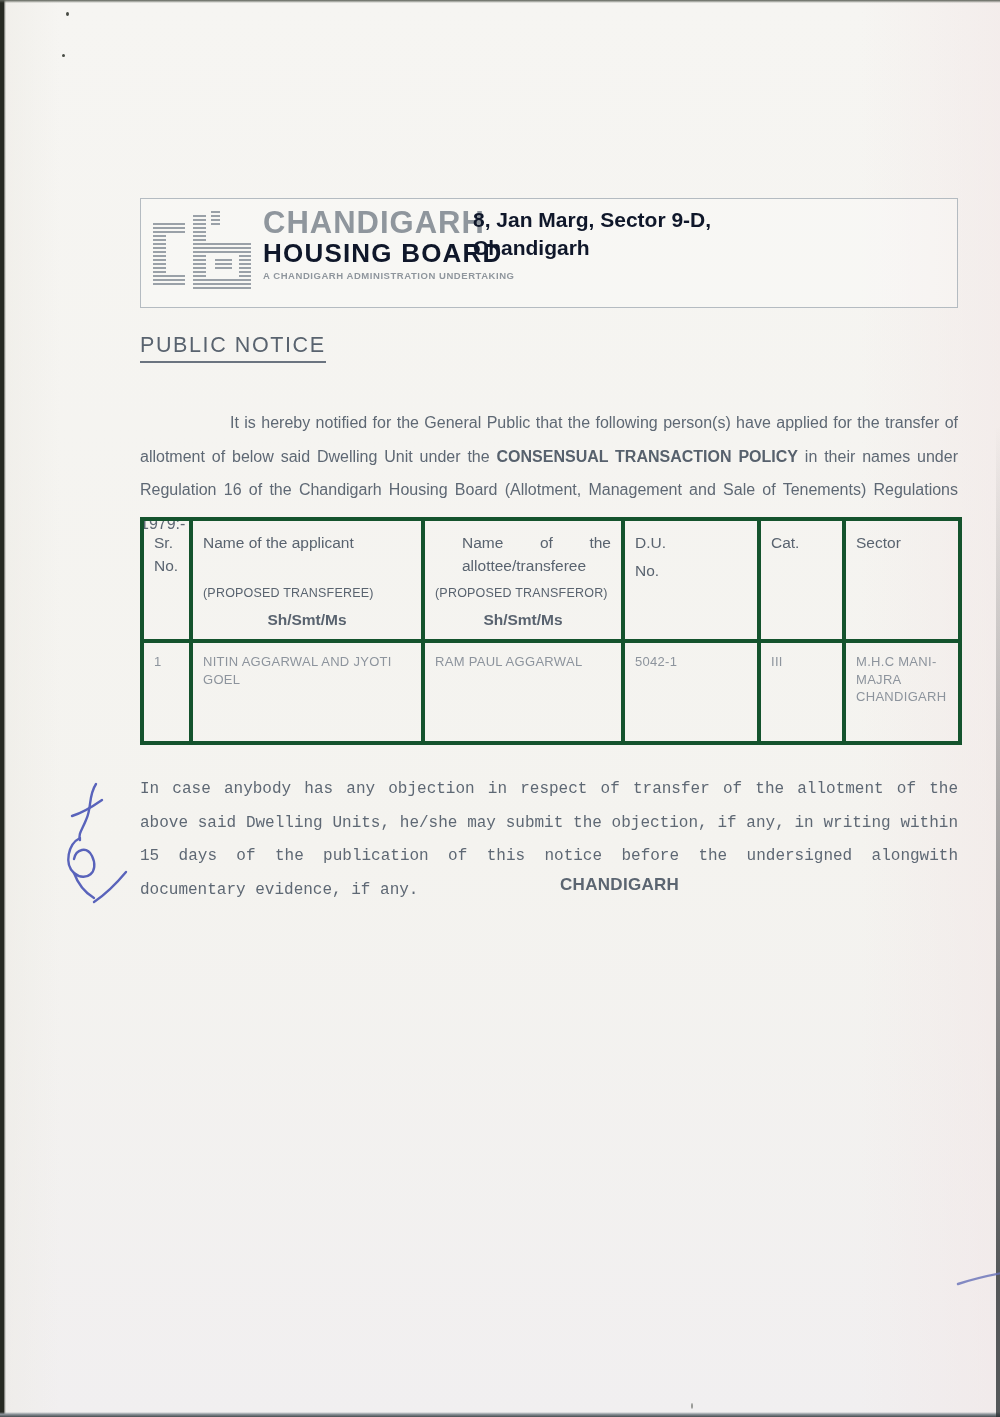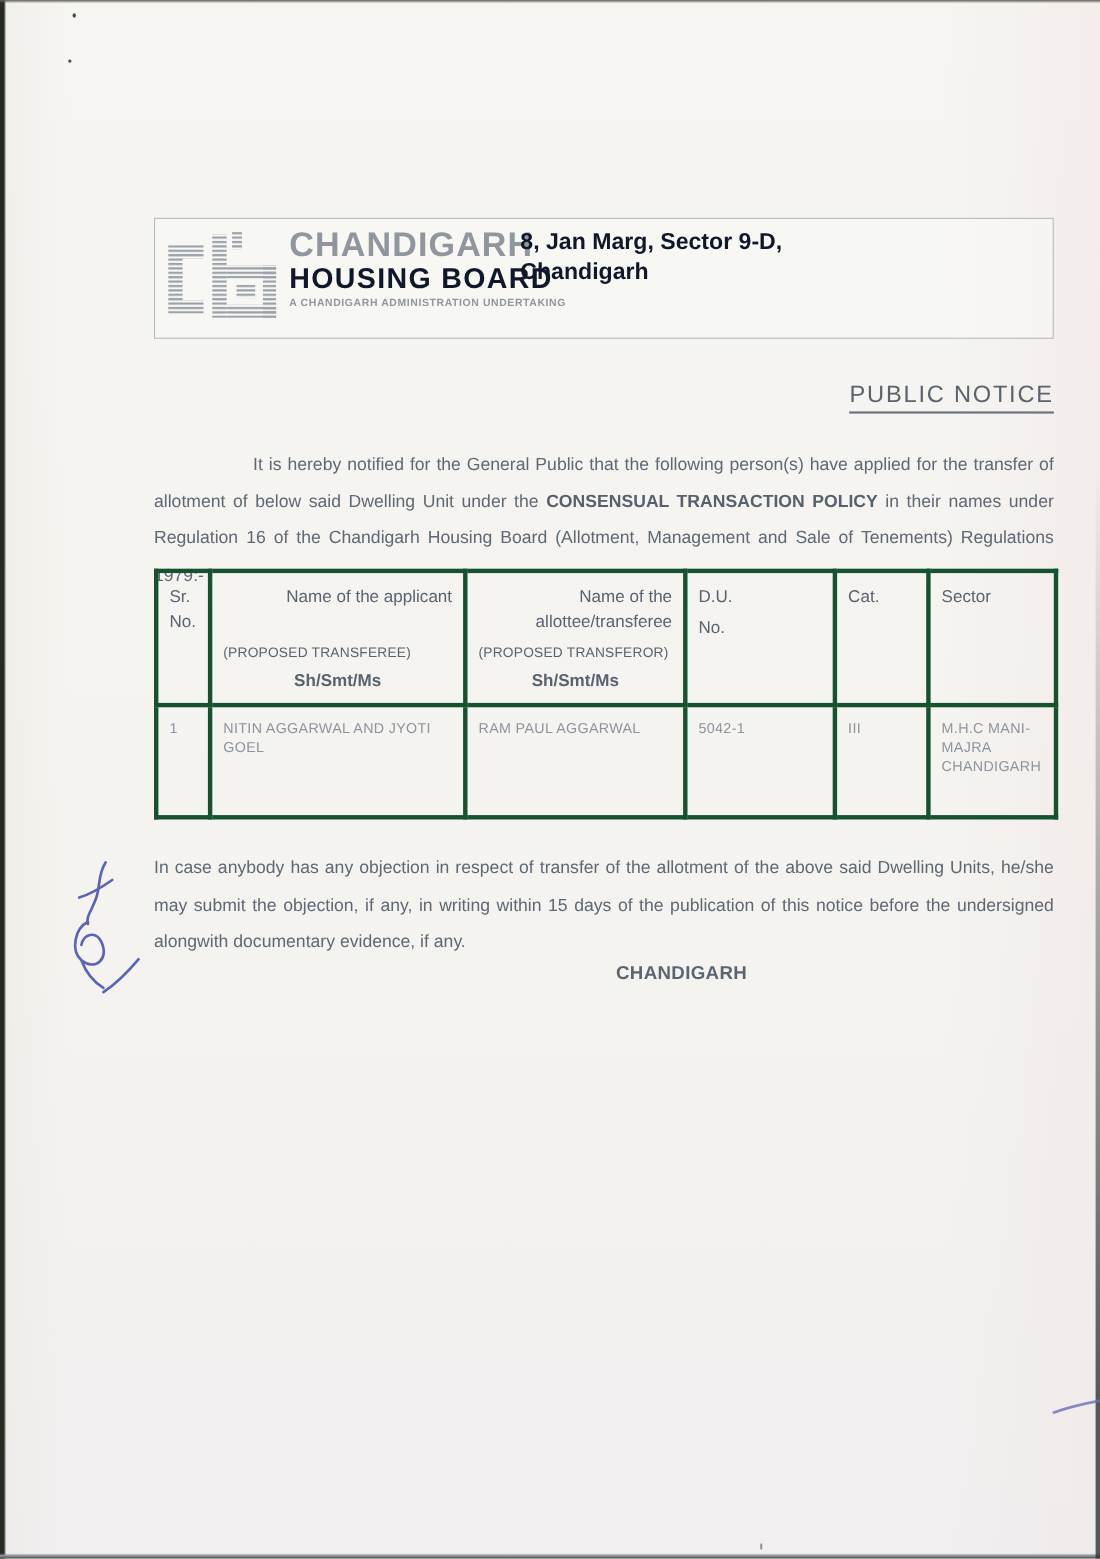"PUBLIC NOTICE" .page-title { text-align: right -> left; top: 346px -> 333px }
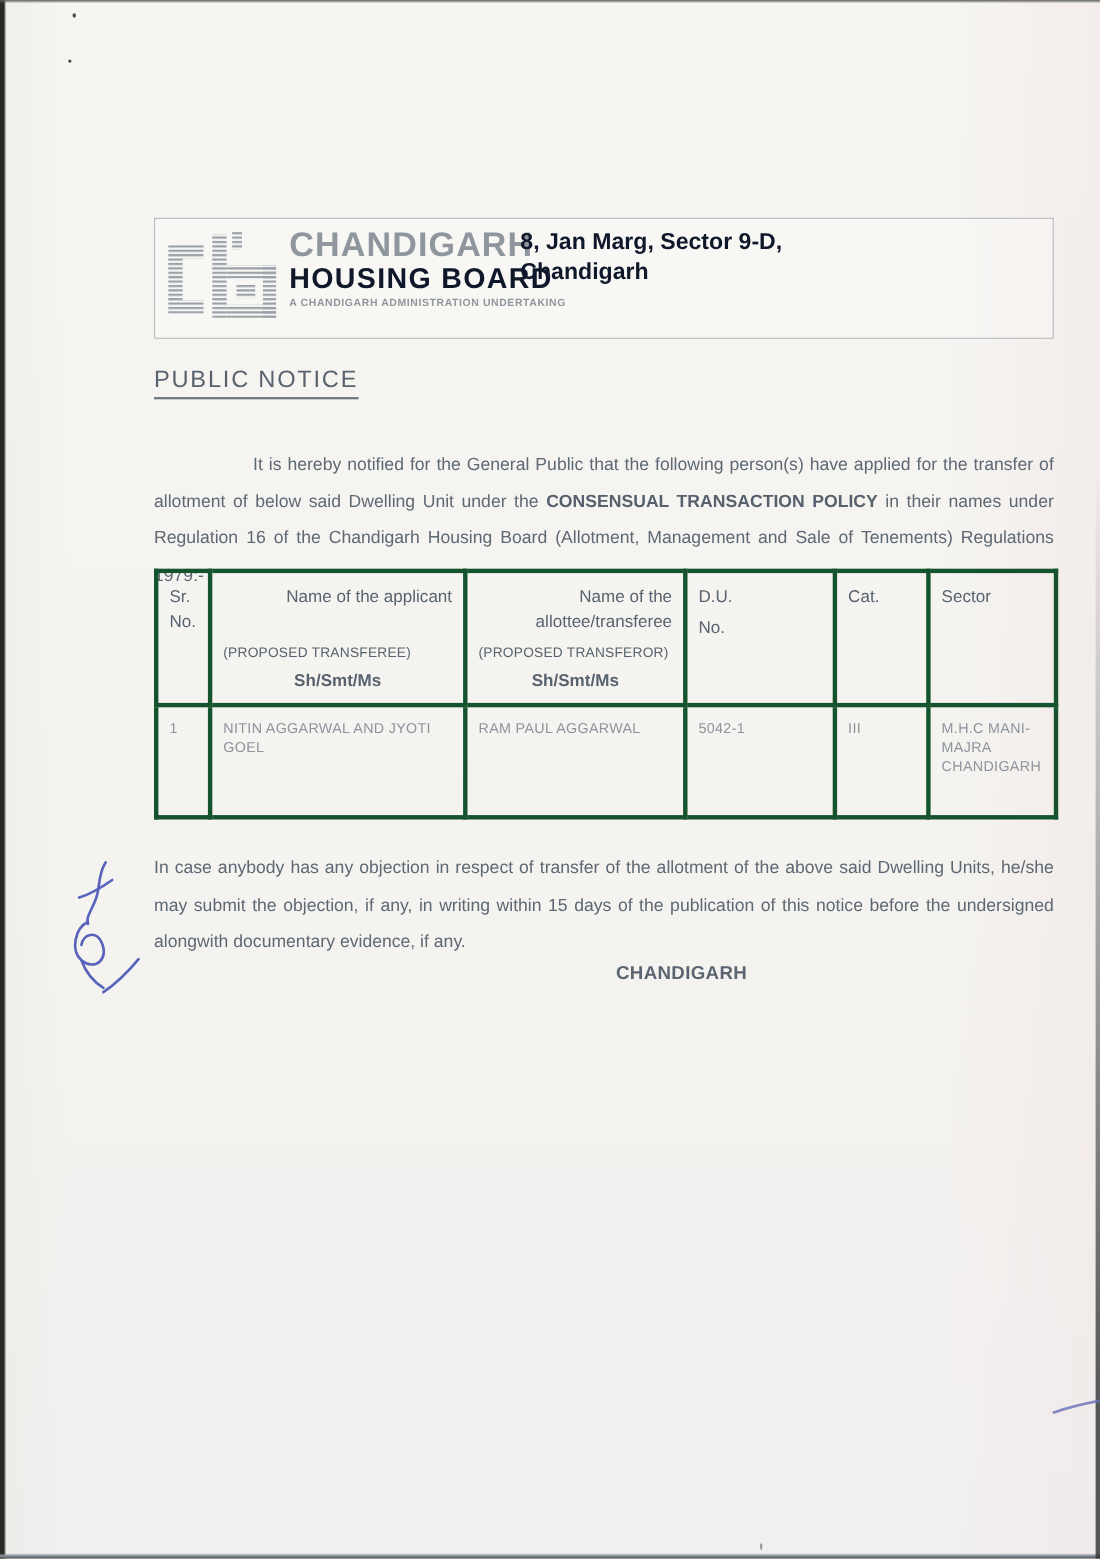"Name of the applicant" .hd-block { text-align: right -> none }
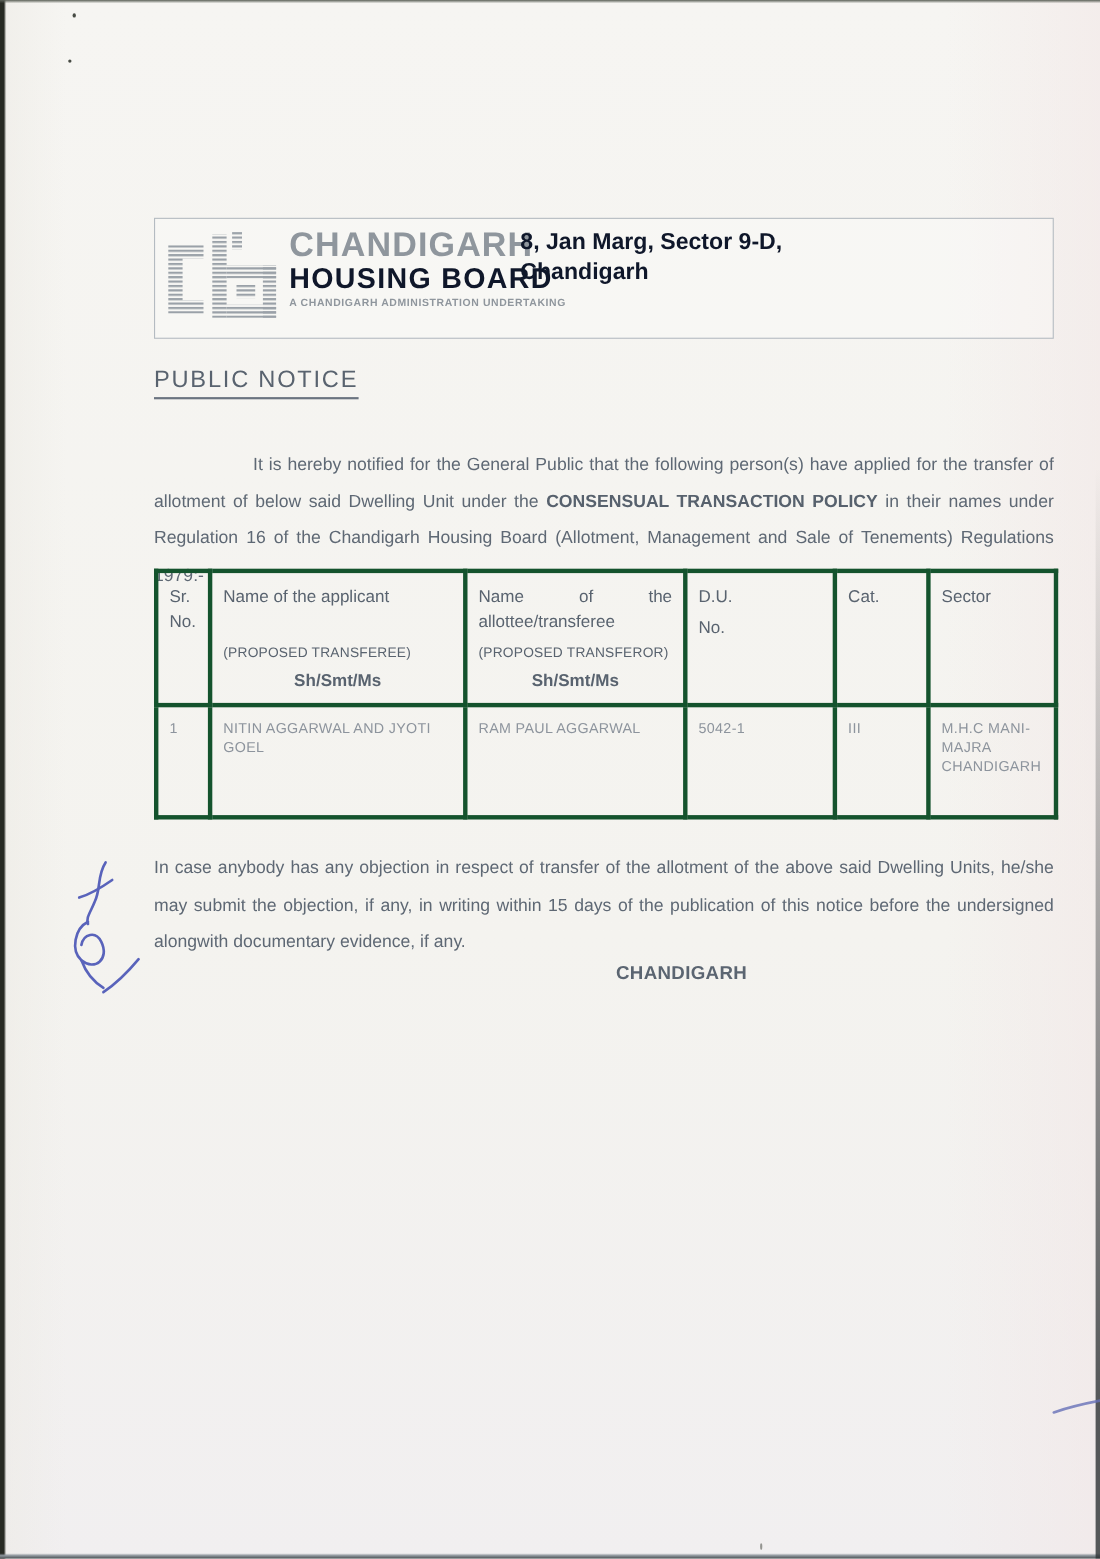"Name of the allottee/transferee" .hd-justify { margin-left: none -> 27px }
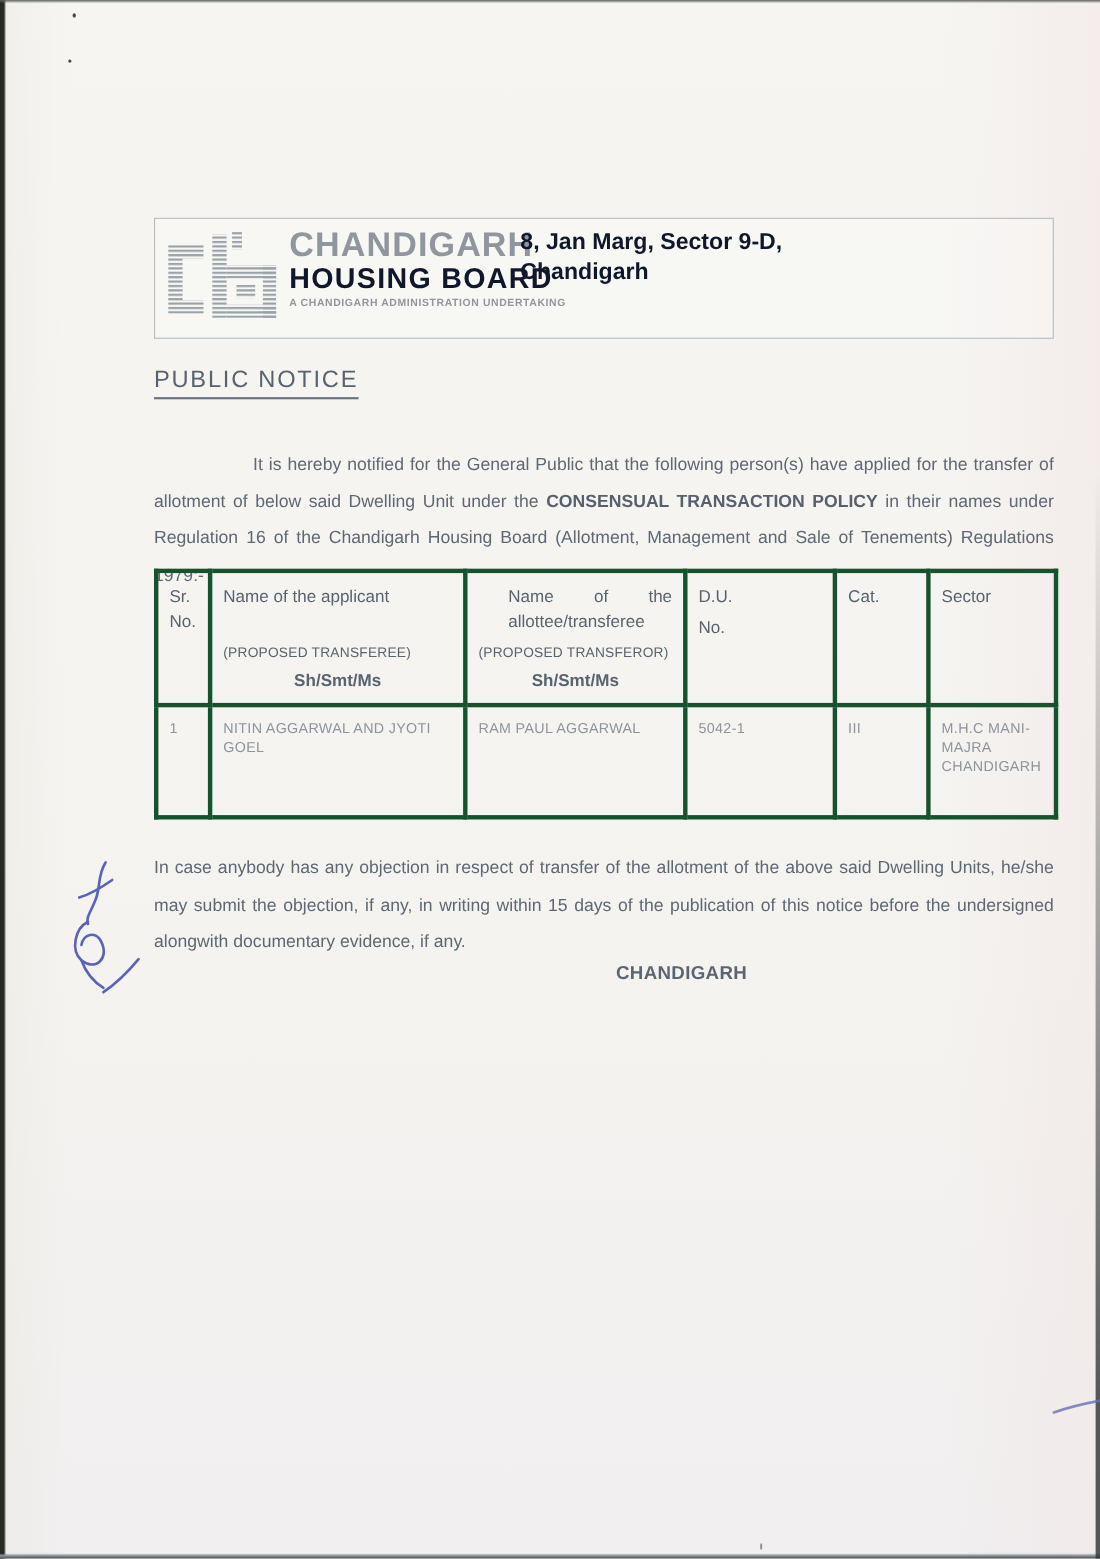"In case anybody has any" .objection { font-family: none -> Liberation Mono, monospace }
